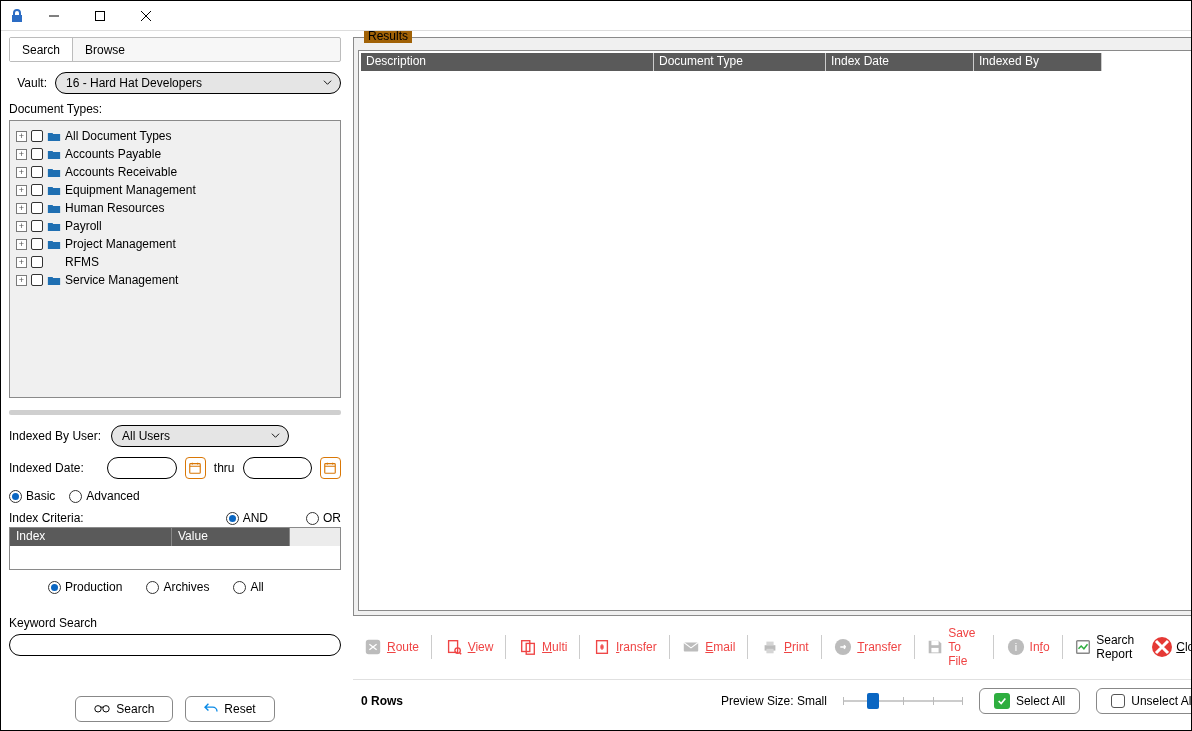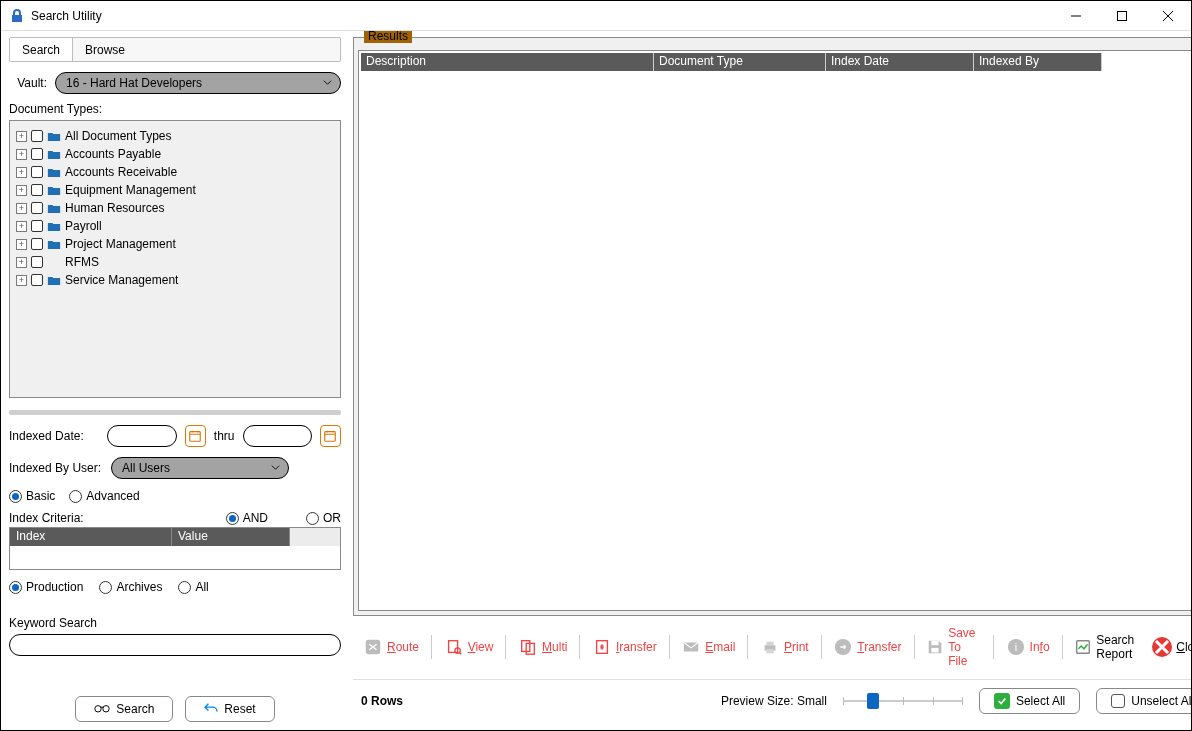"Search Utility" span.title { html: <span>Search Utility</span> -> none }
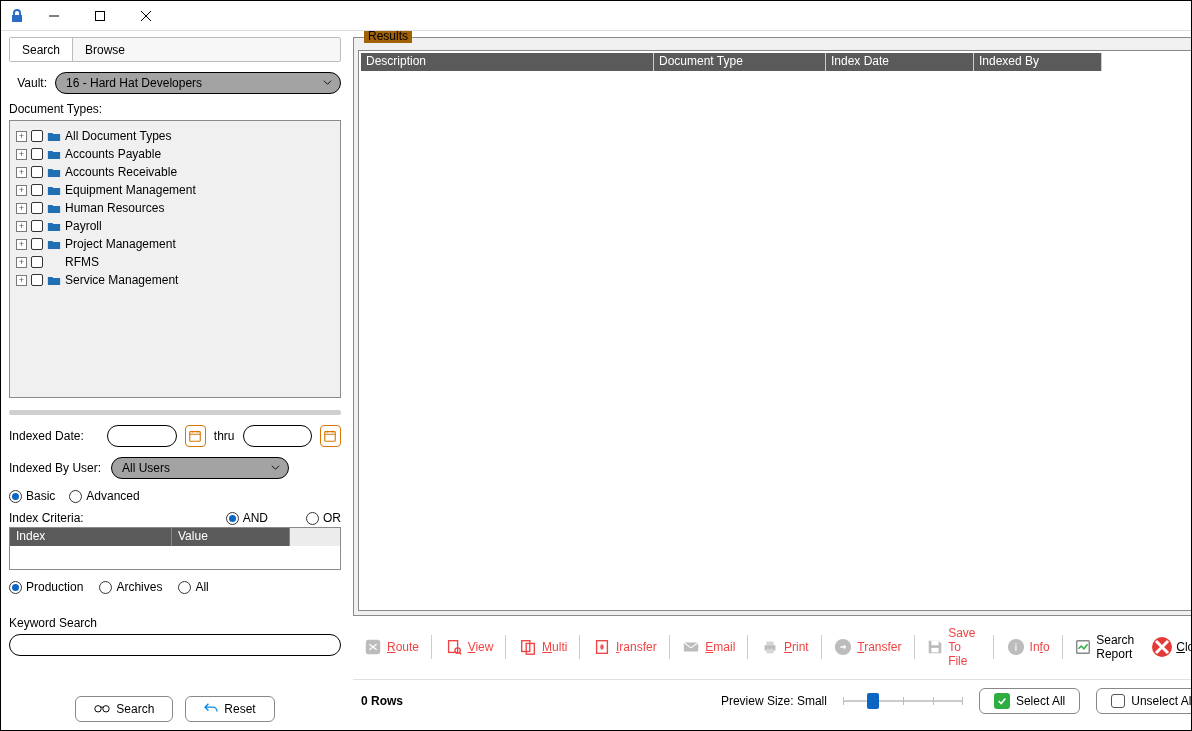"16 - Hard Hat Developers" .combo, .textin { background: #a3a3a3 -> #e5e5e5 }
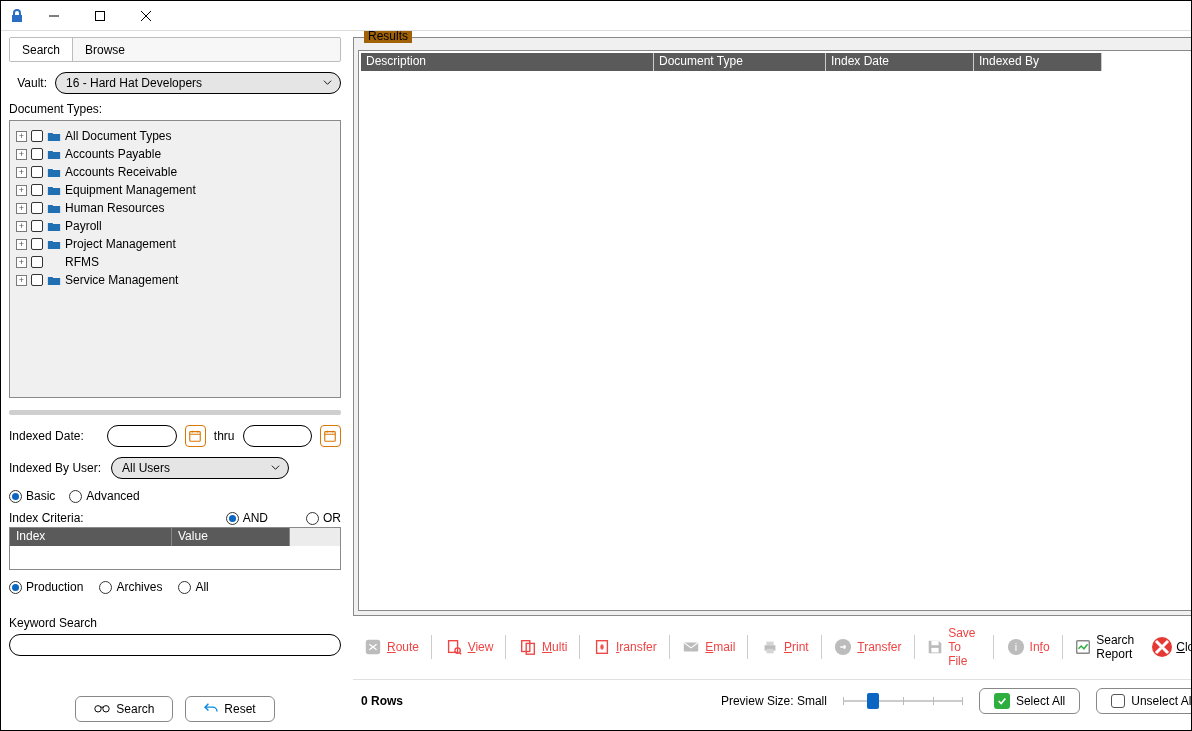"Indexed Date:" div.form-row { order: before "Indexed By User:" -> after "Indexed By User:" }
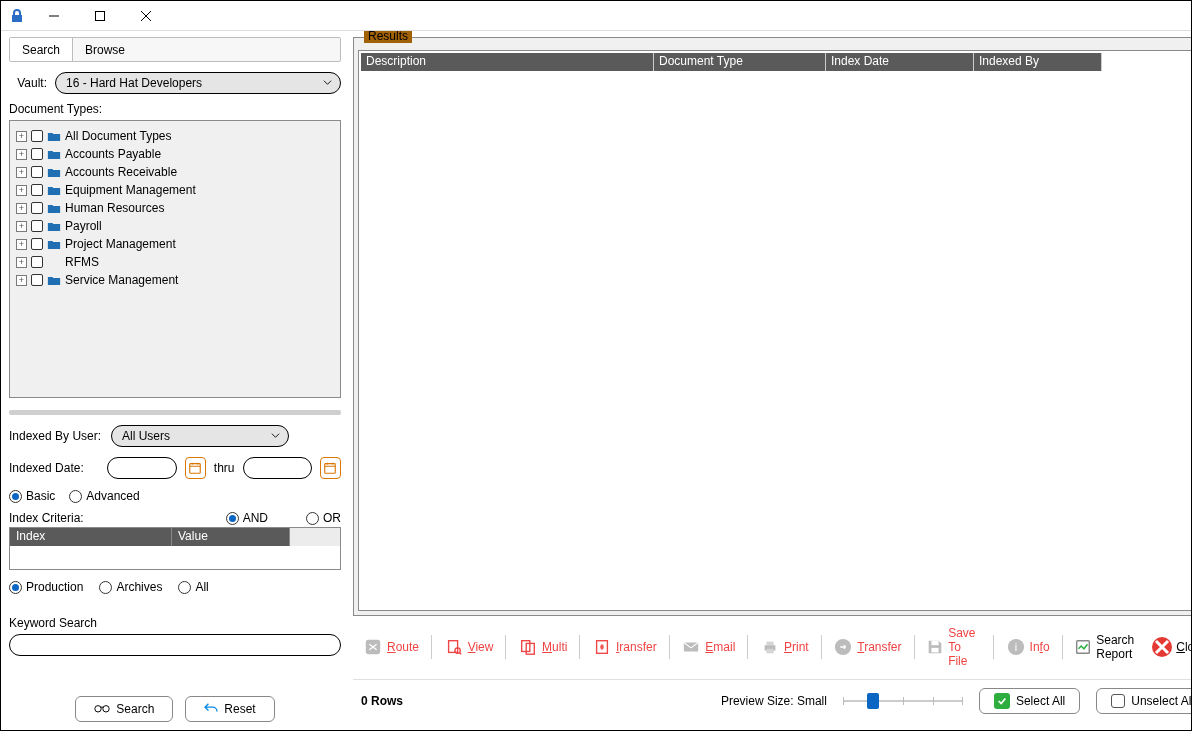"Production" div.radio-row { gap: 16px -> 24px; margin-left: none -> 39px }
